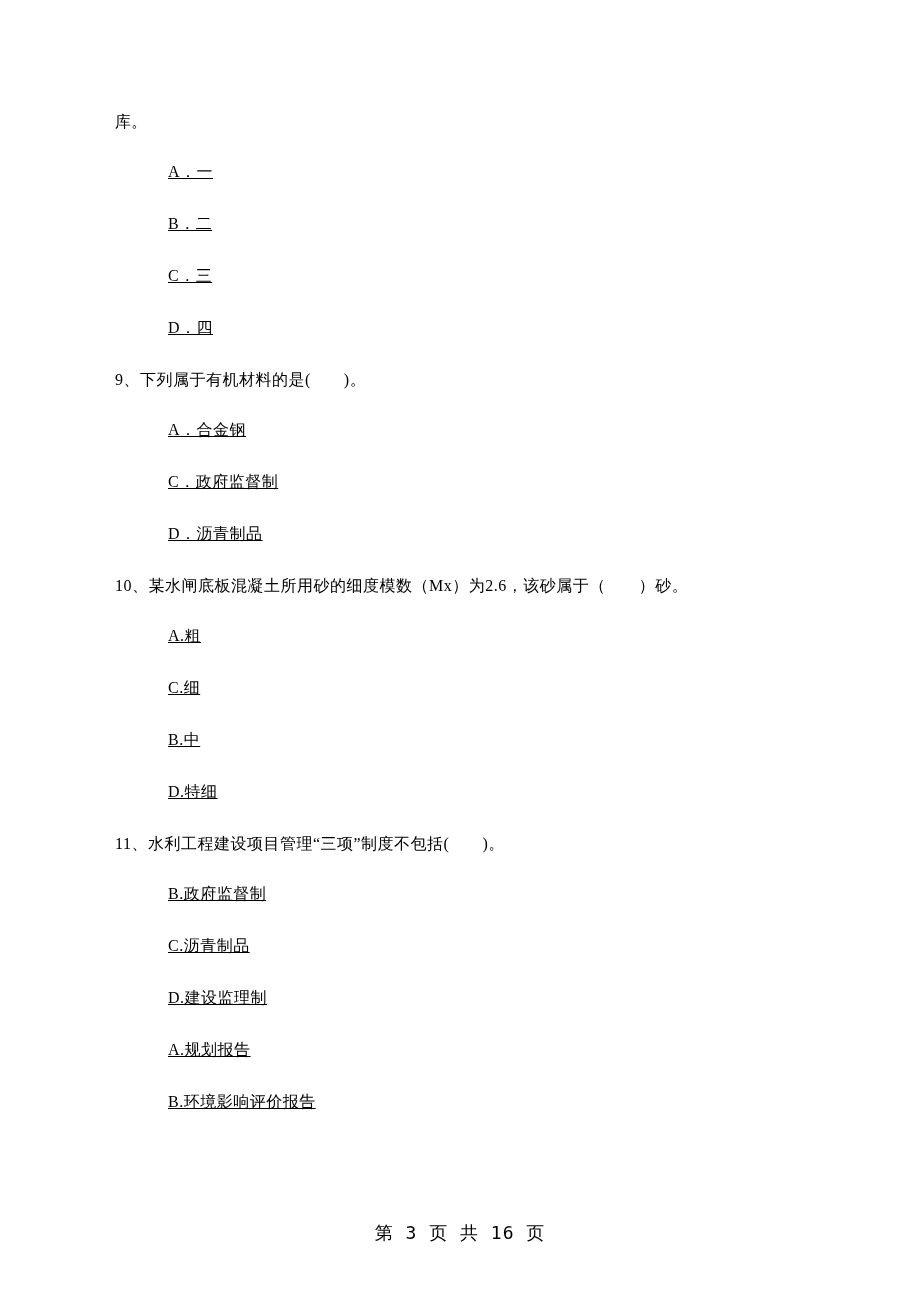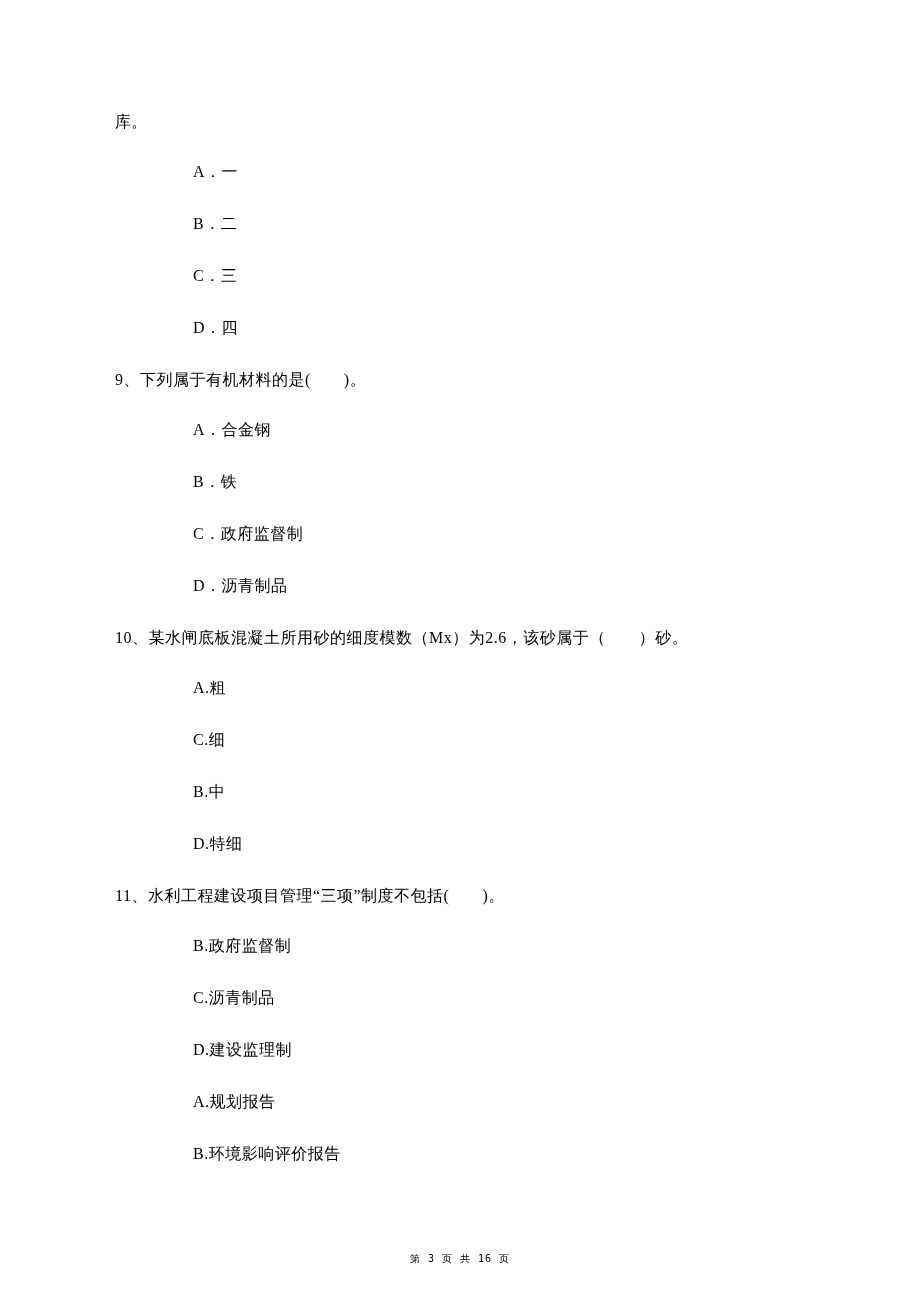"A．一" .option { margin: 0 0 28px 78px -> 0 0 28px 53px; text-decoration: none -> underline }
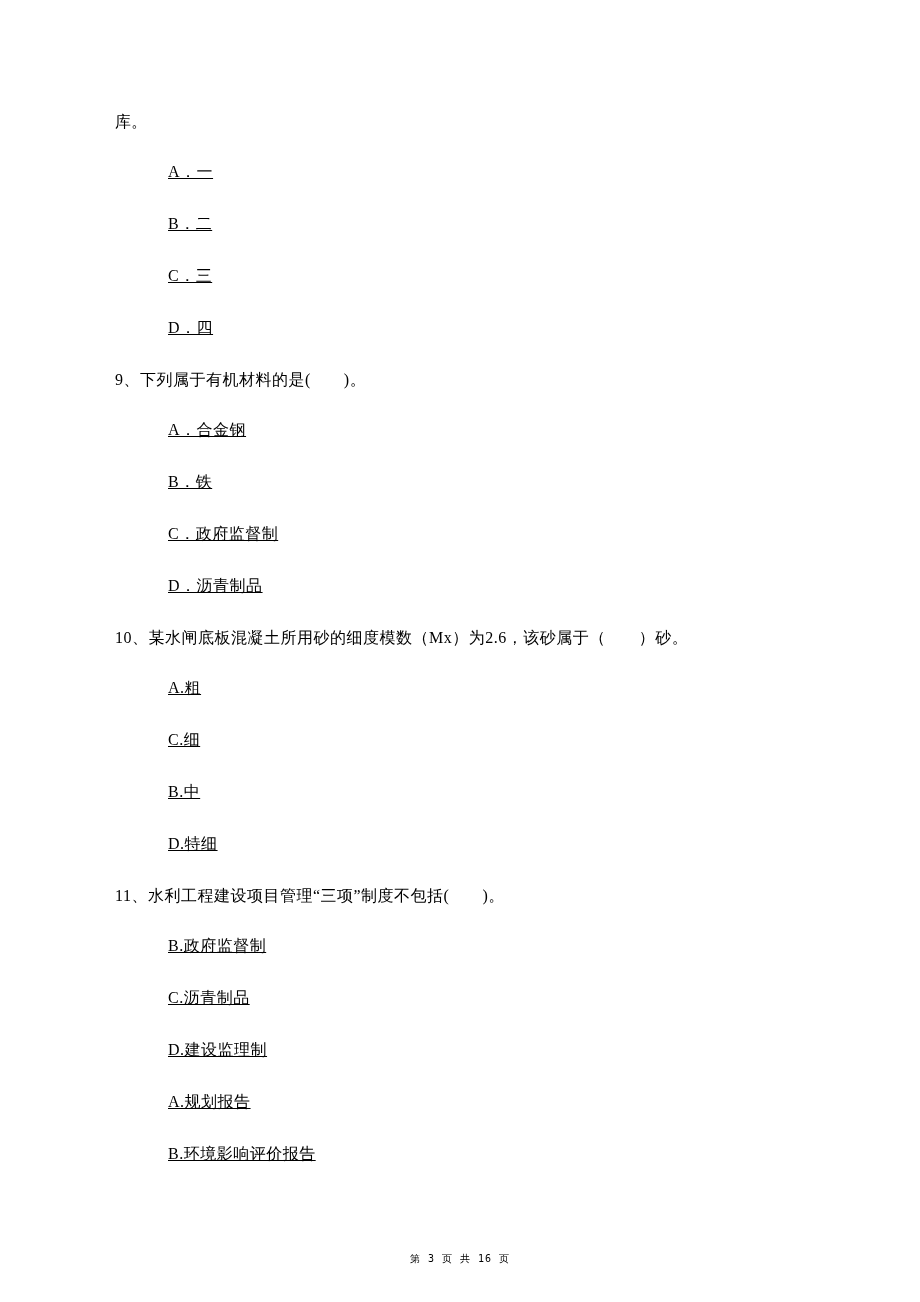"B．铁" div.option { html: <div>B．铁</div> -> none }
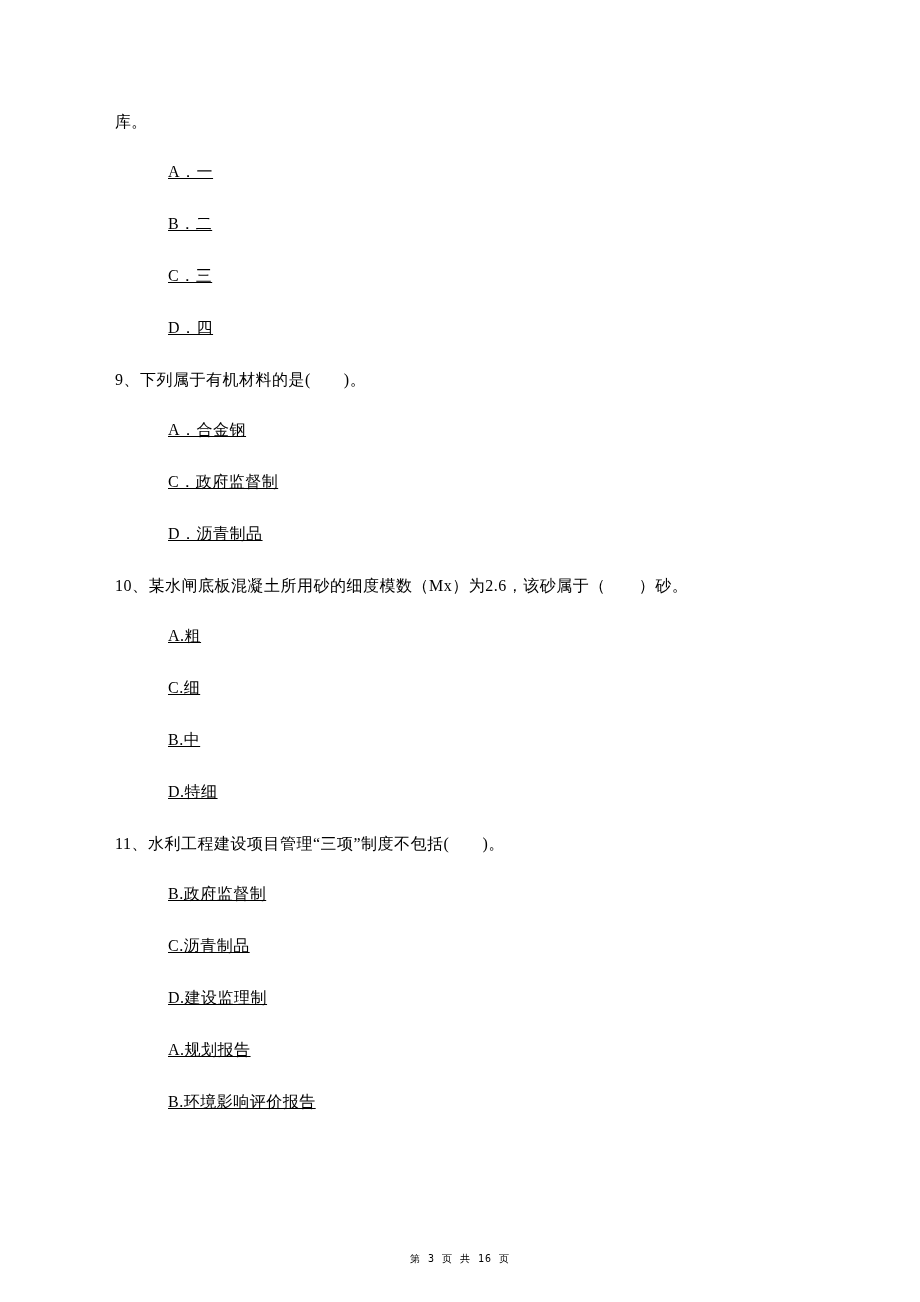"第 3 页 共 16" .footer { bottom: 36px -> 56px; font-size: 10px -> 18px }
